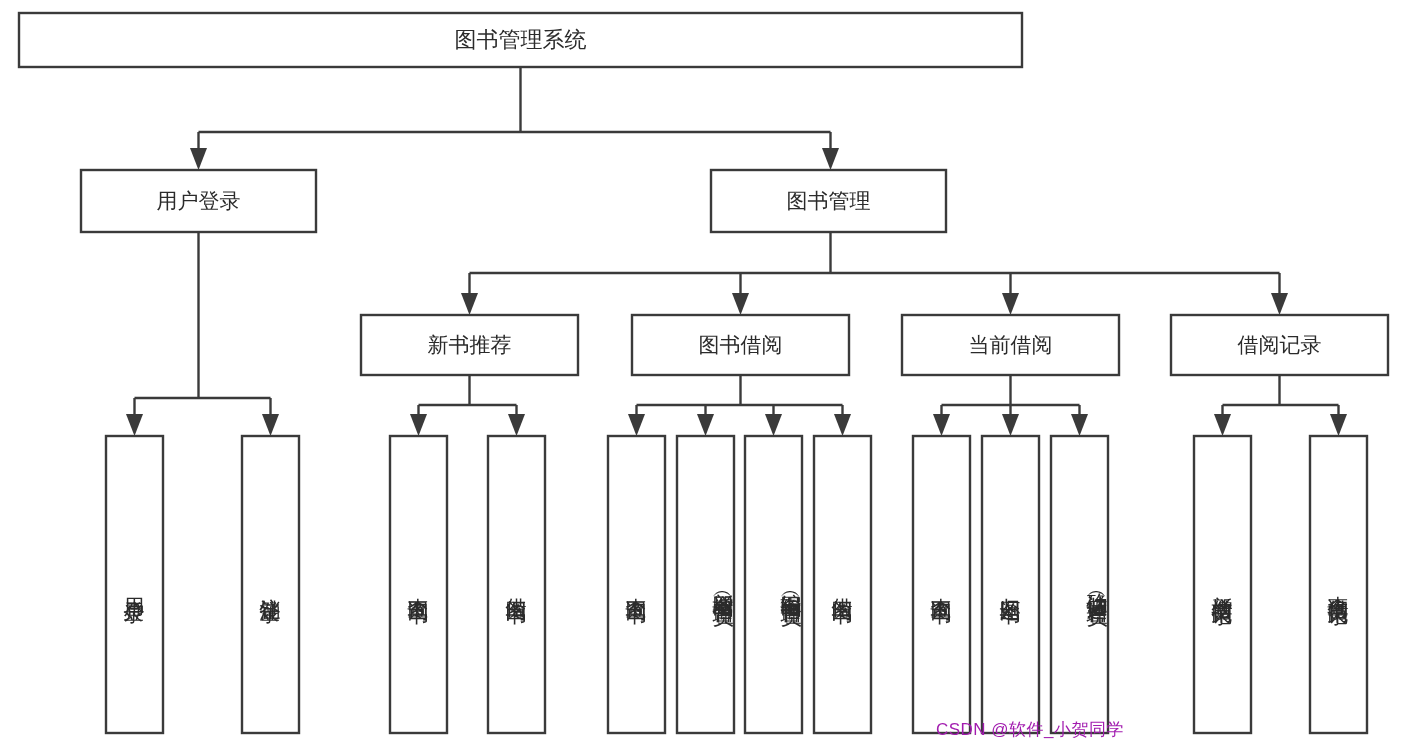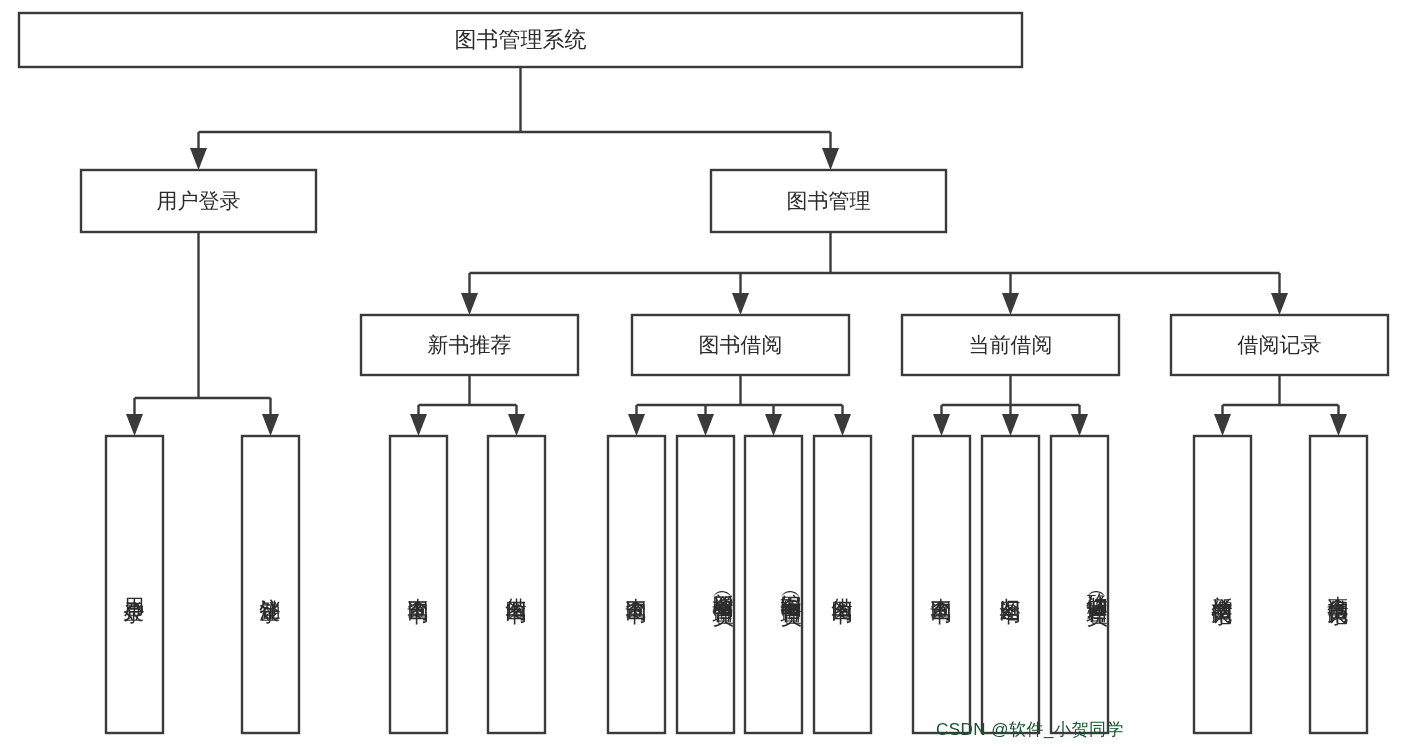"CSDN @软件_小贺同学" .watermark { color: #14532d -> #a21caf }
